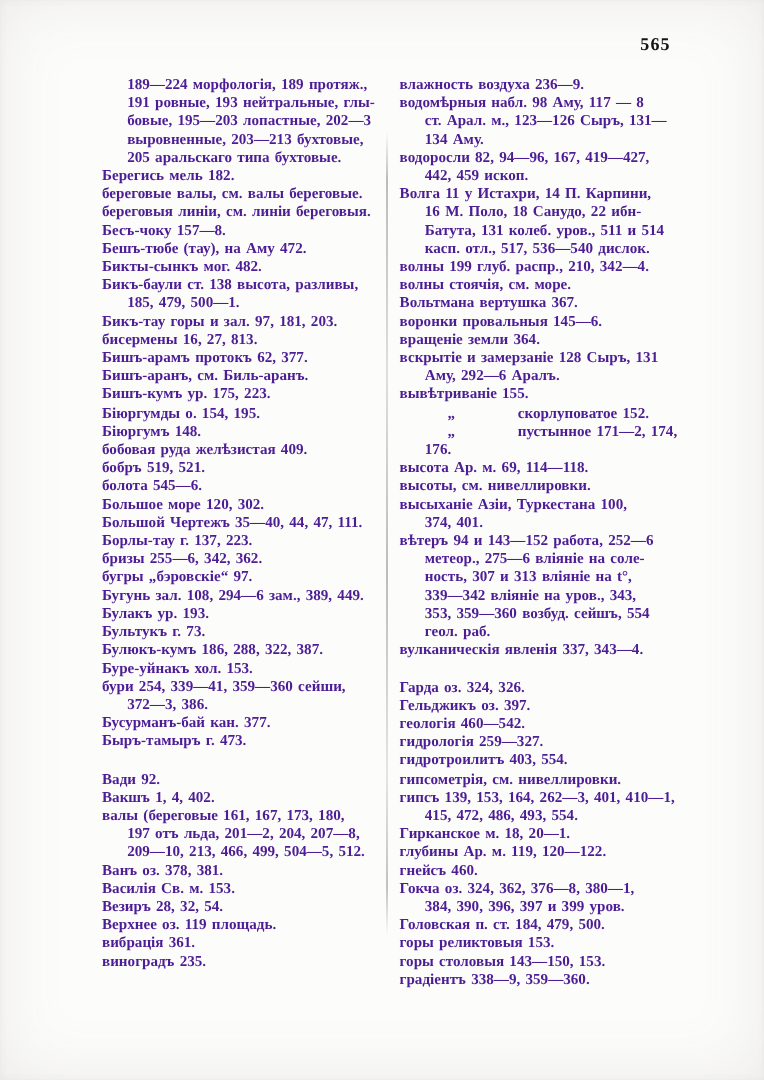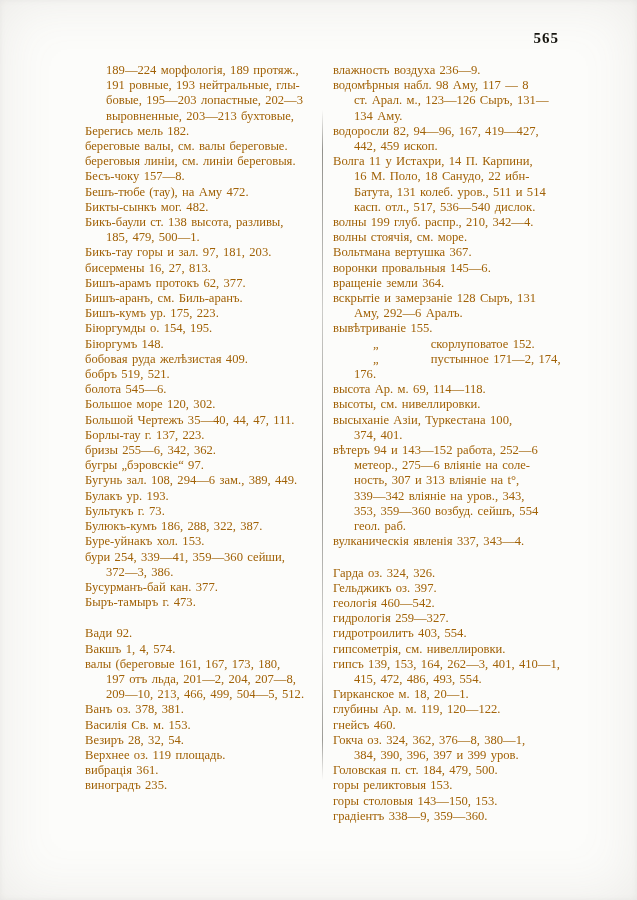"189—224 морфологія, 189 протяж.," .index-col { color: #a16207 -> #4c1d95; font-weight: 400 -> 700 }
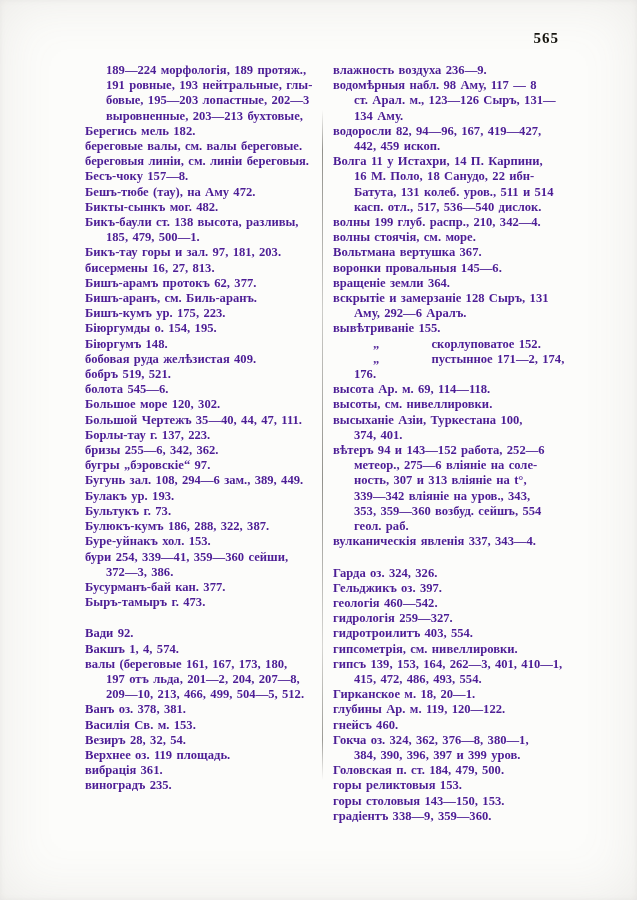"205 аральскаго типа бухтовые." div.line { html: none -> <div>205 аральскаго типа бухтовые.</div> }
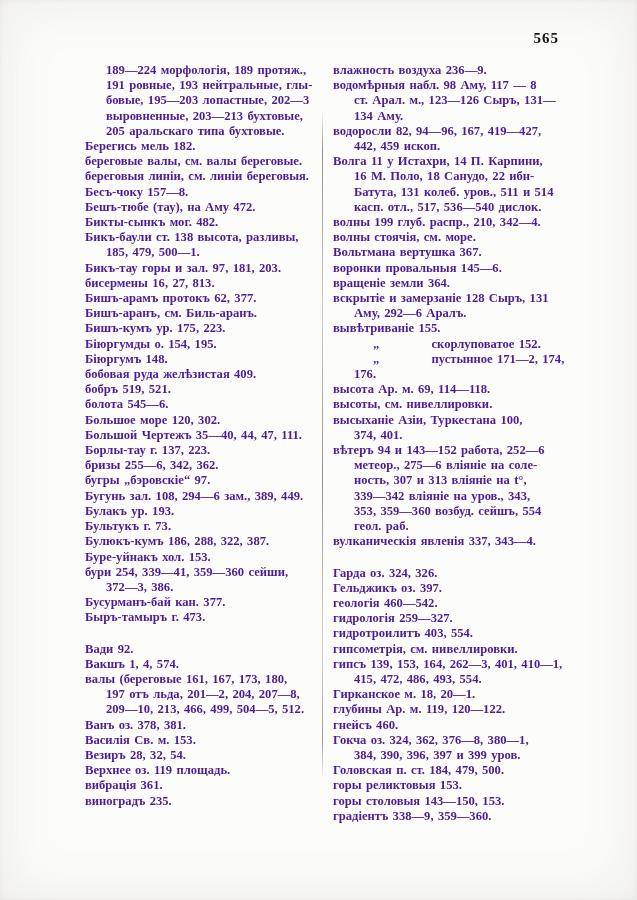"Вакшъ 1, 4, 574." div.line { text: 574 -> 402 }
